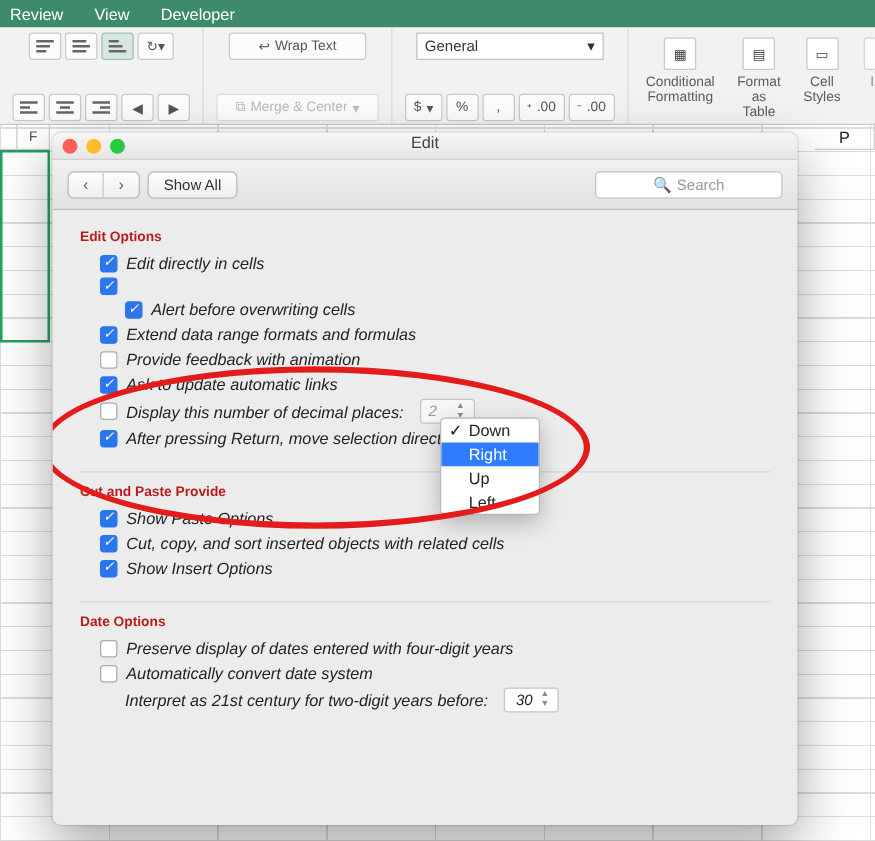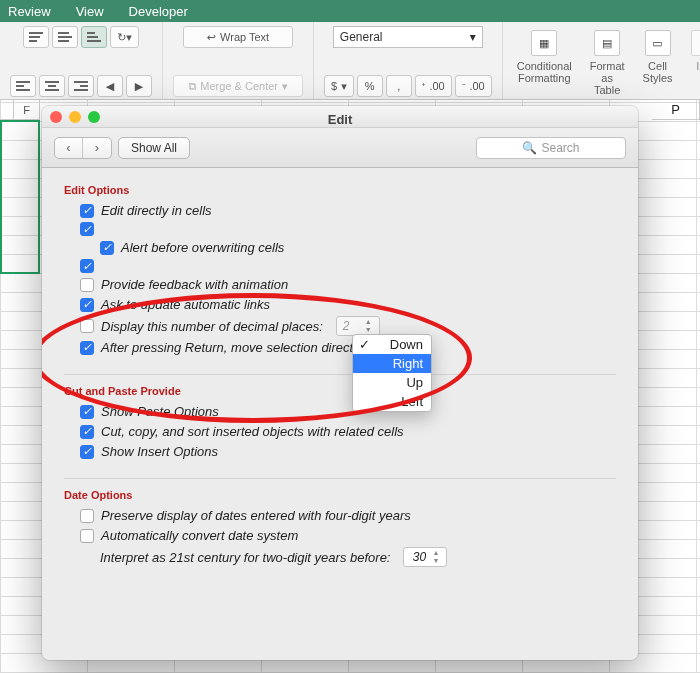"Edit" .titlebar { align-items: flex-end -> flex-start; font-weight: bold -> none }
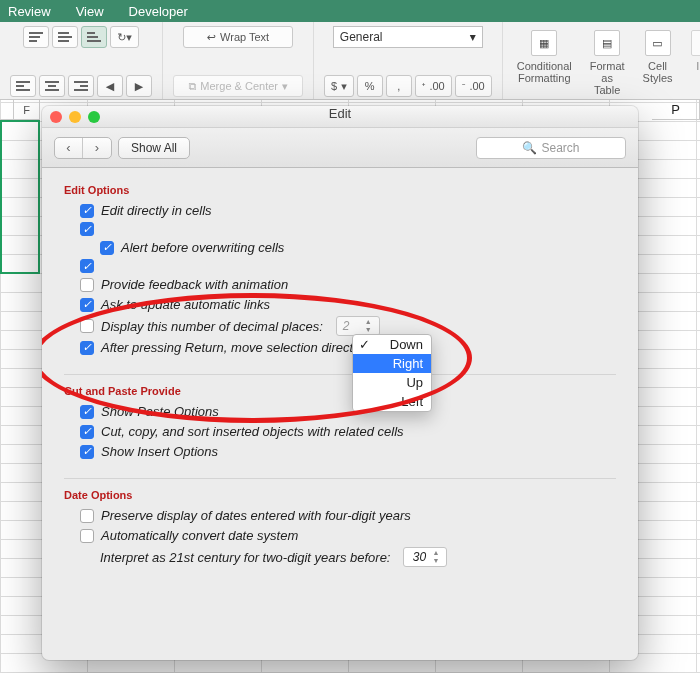"Extend data range formats and" span { html: none -> <span>Extend data range formats and formulas</span> }
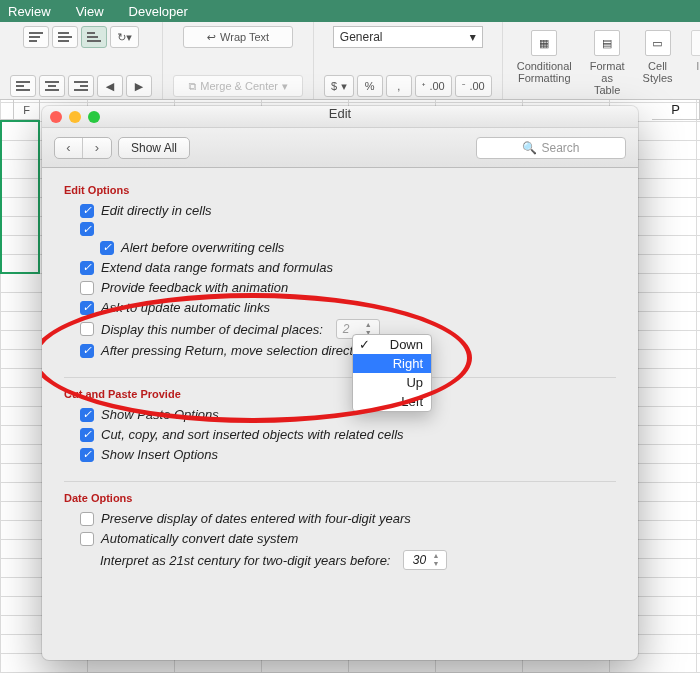"Down" .popup { text-align: right -> none }
